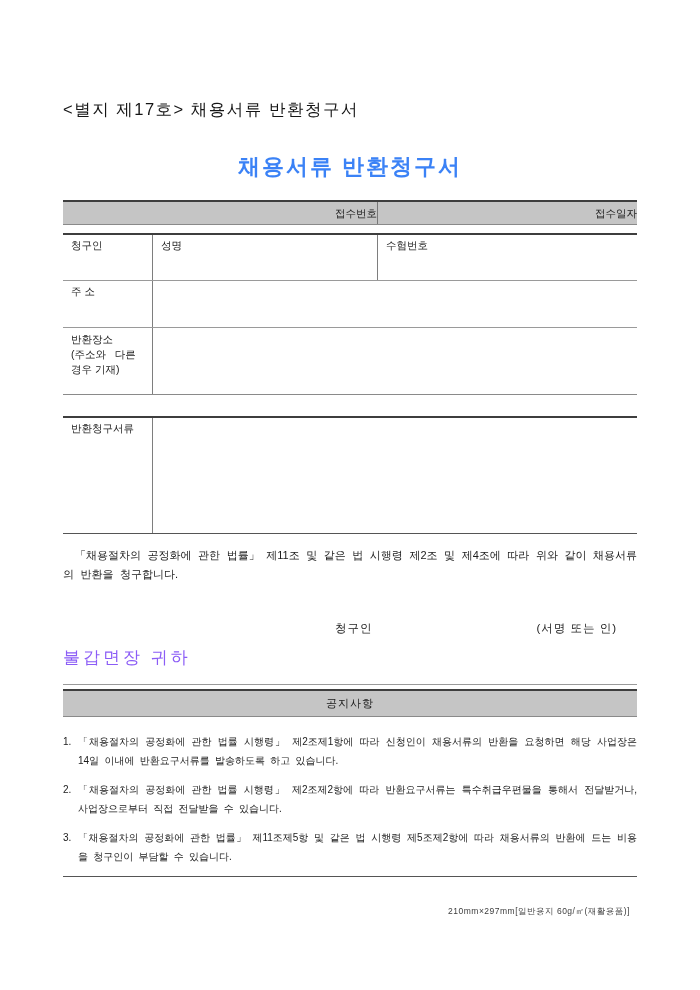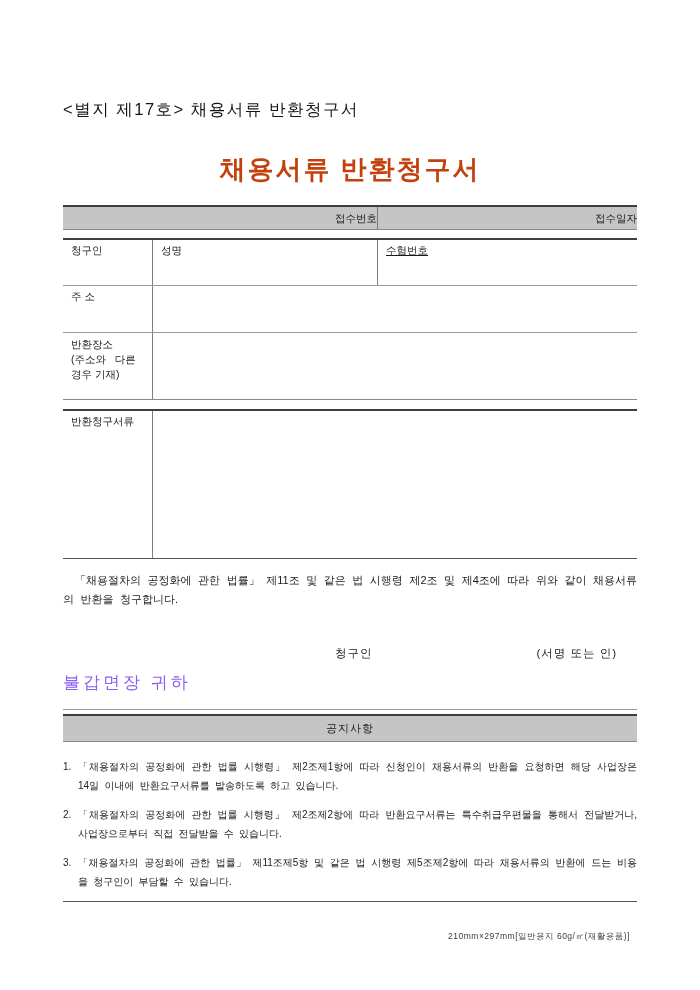"채용서류 반환청구서" .doc-title { color: #c2410c -> #3b82f6; font-size: 26px -> 22px }
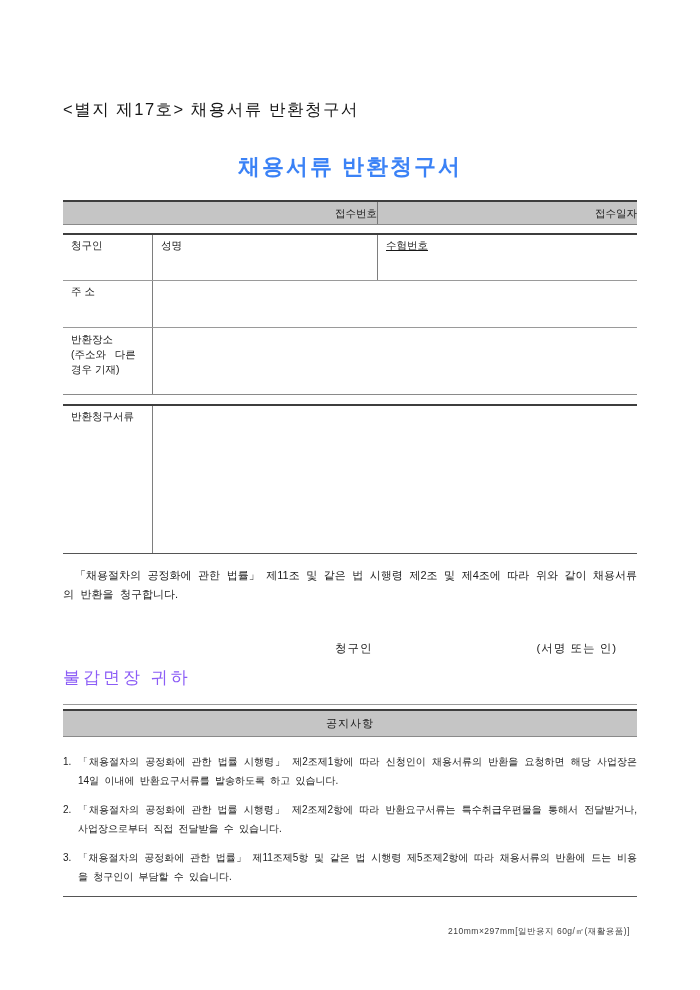"수험번호" .row-1 .end { text-decoration: underline -> none }
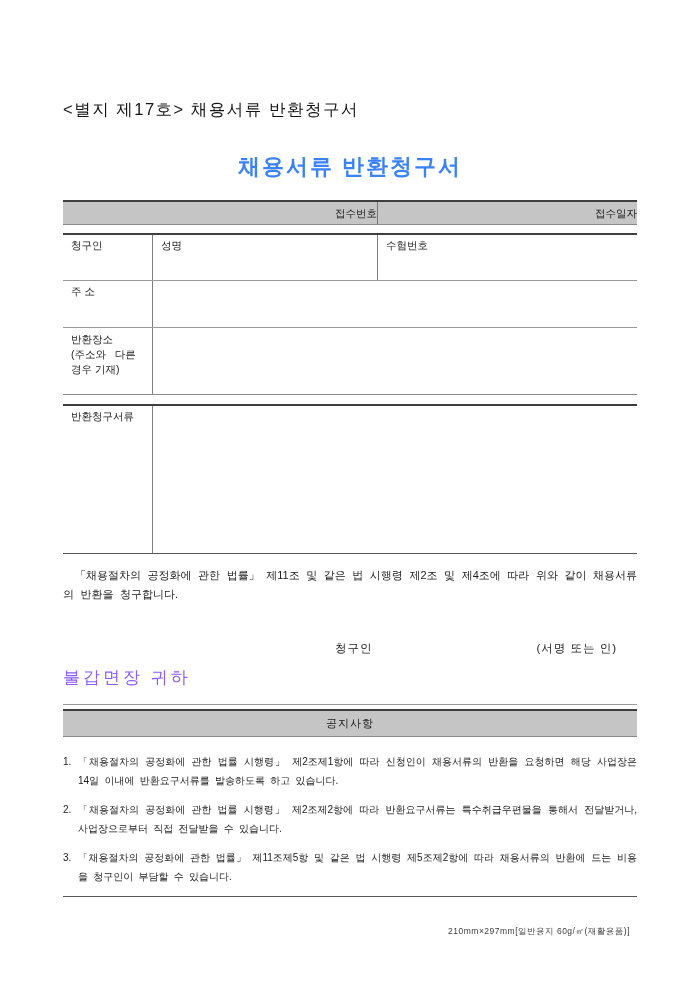"반환청구서류" .docs { height: 150px -> 118px; margin-top: 9px -> 21px }
